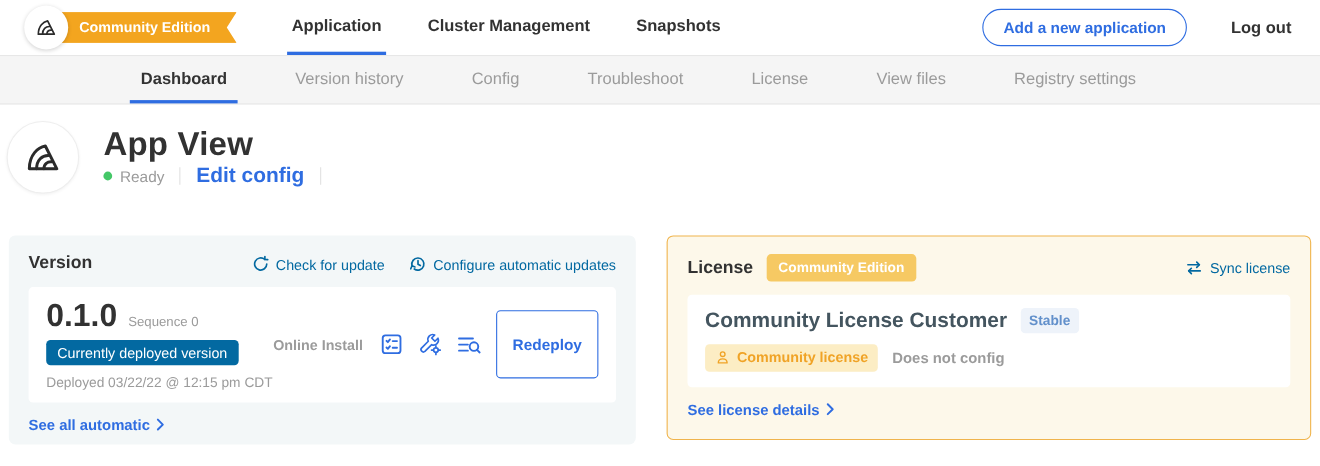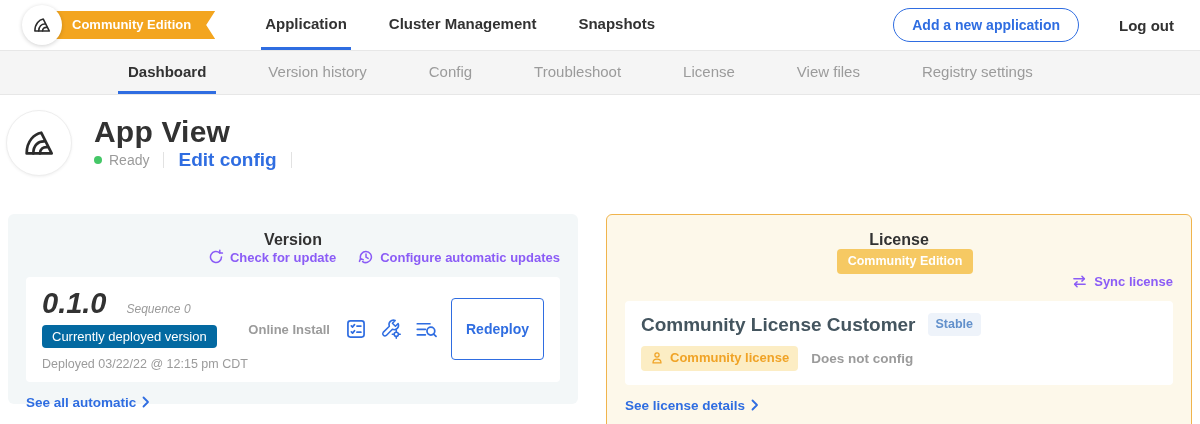"Version" .card-head { flex-direction: column -> none }
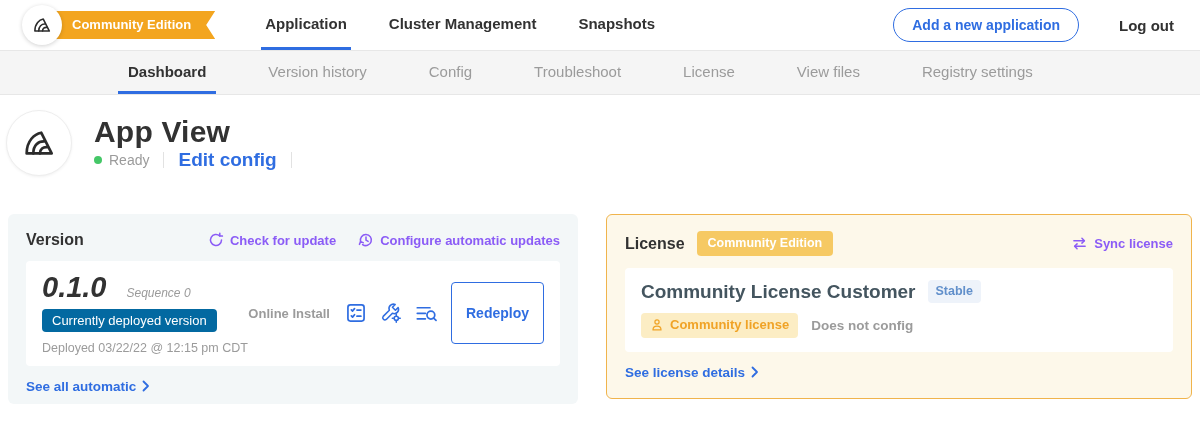"Check for update" .blue-link { color: #8b5cf6 -> #0369a1; font-weight: 700 -> 400 }
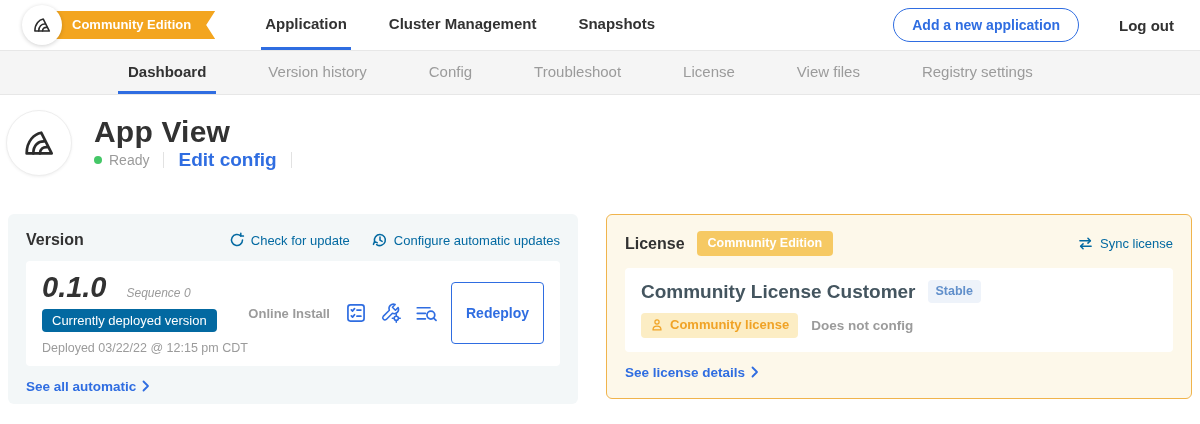"0.1.0" .ver-row1 { font-style: italic -> none; gap: 20px -> 10px }
